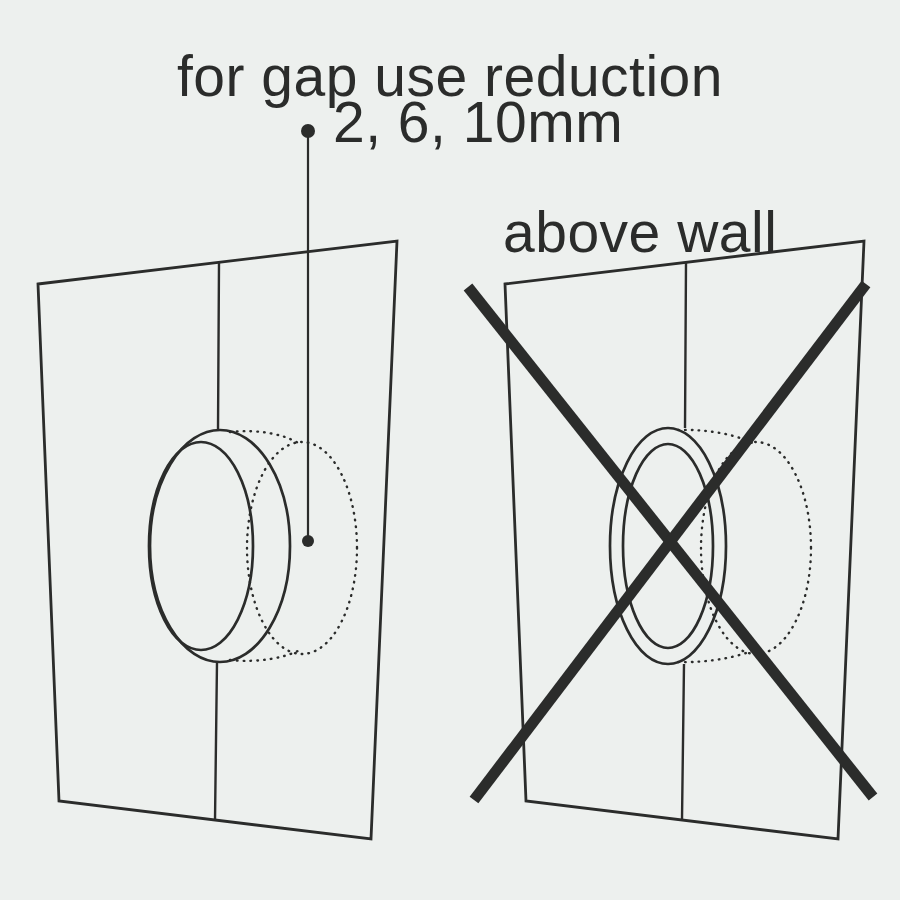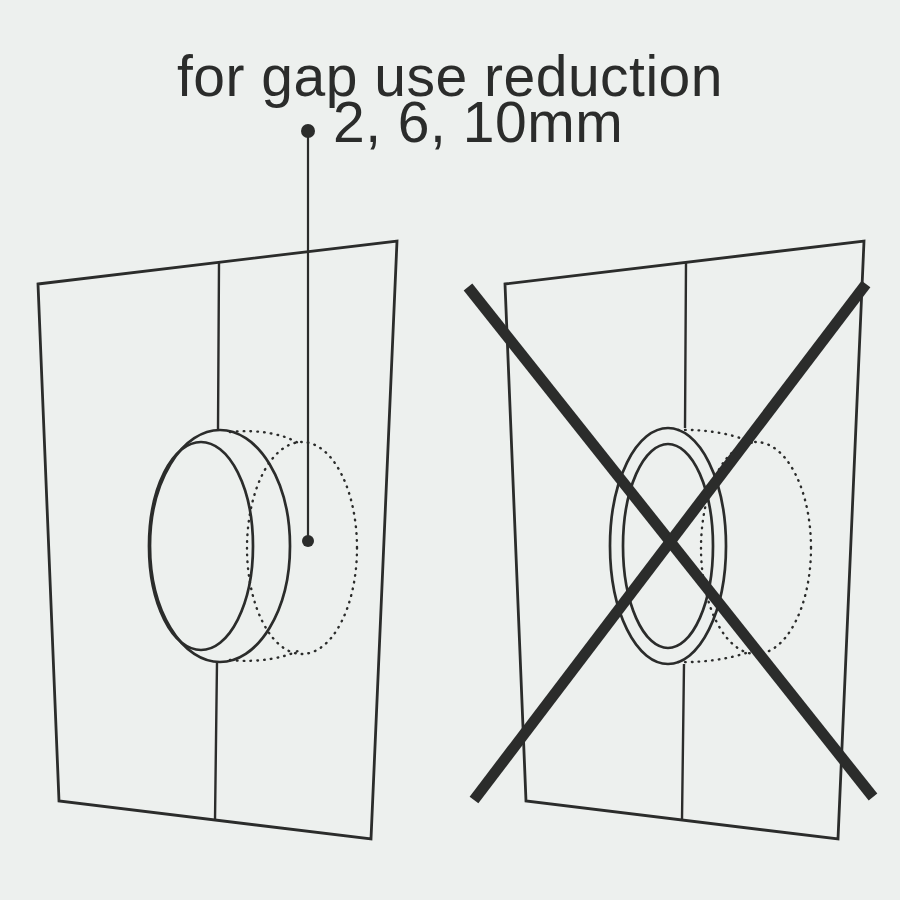"above wall" div.label { html: none -> <div>above wall</div> }
